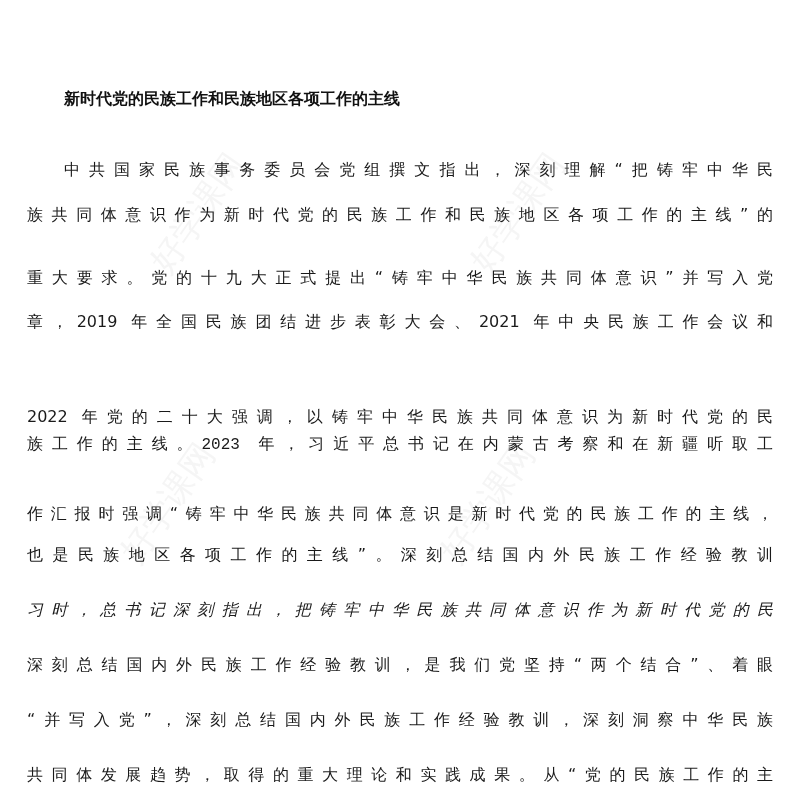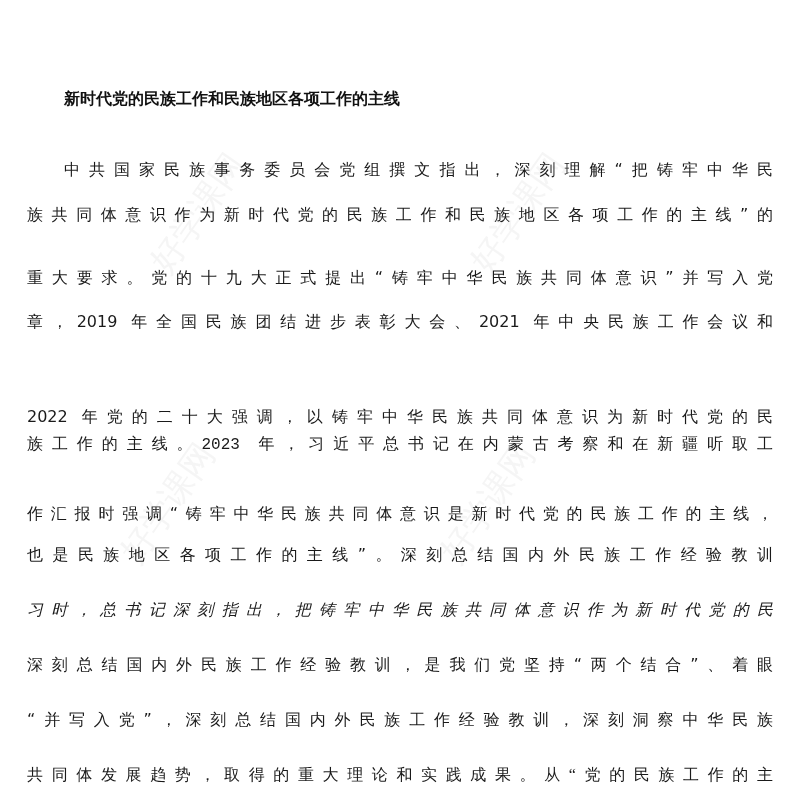"共同体发展趋势，取得的重大理论和实践成果。从“党的民族工作的主" .line.last { font-family: Liberation Serif, serif -> none }
